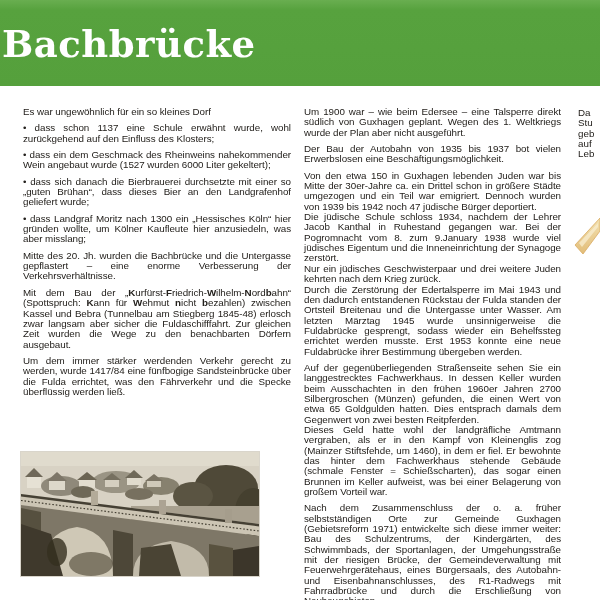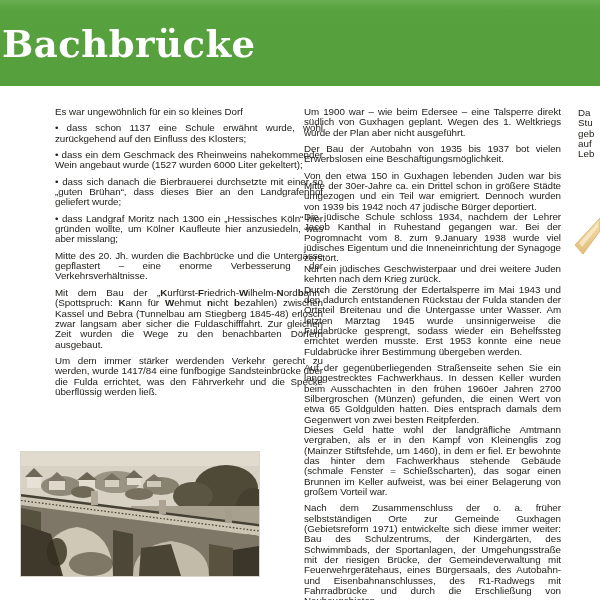"Es war ungewöhnlich für ein" .col-left { margin-left: 32px -> none }
